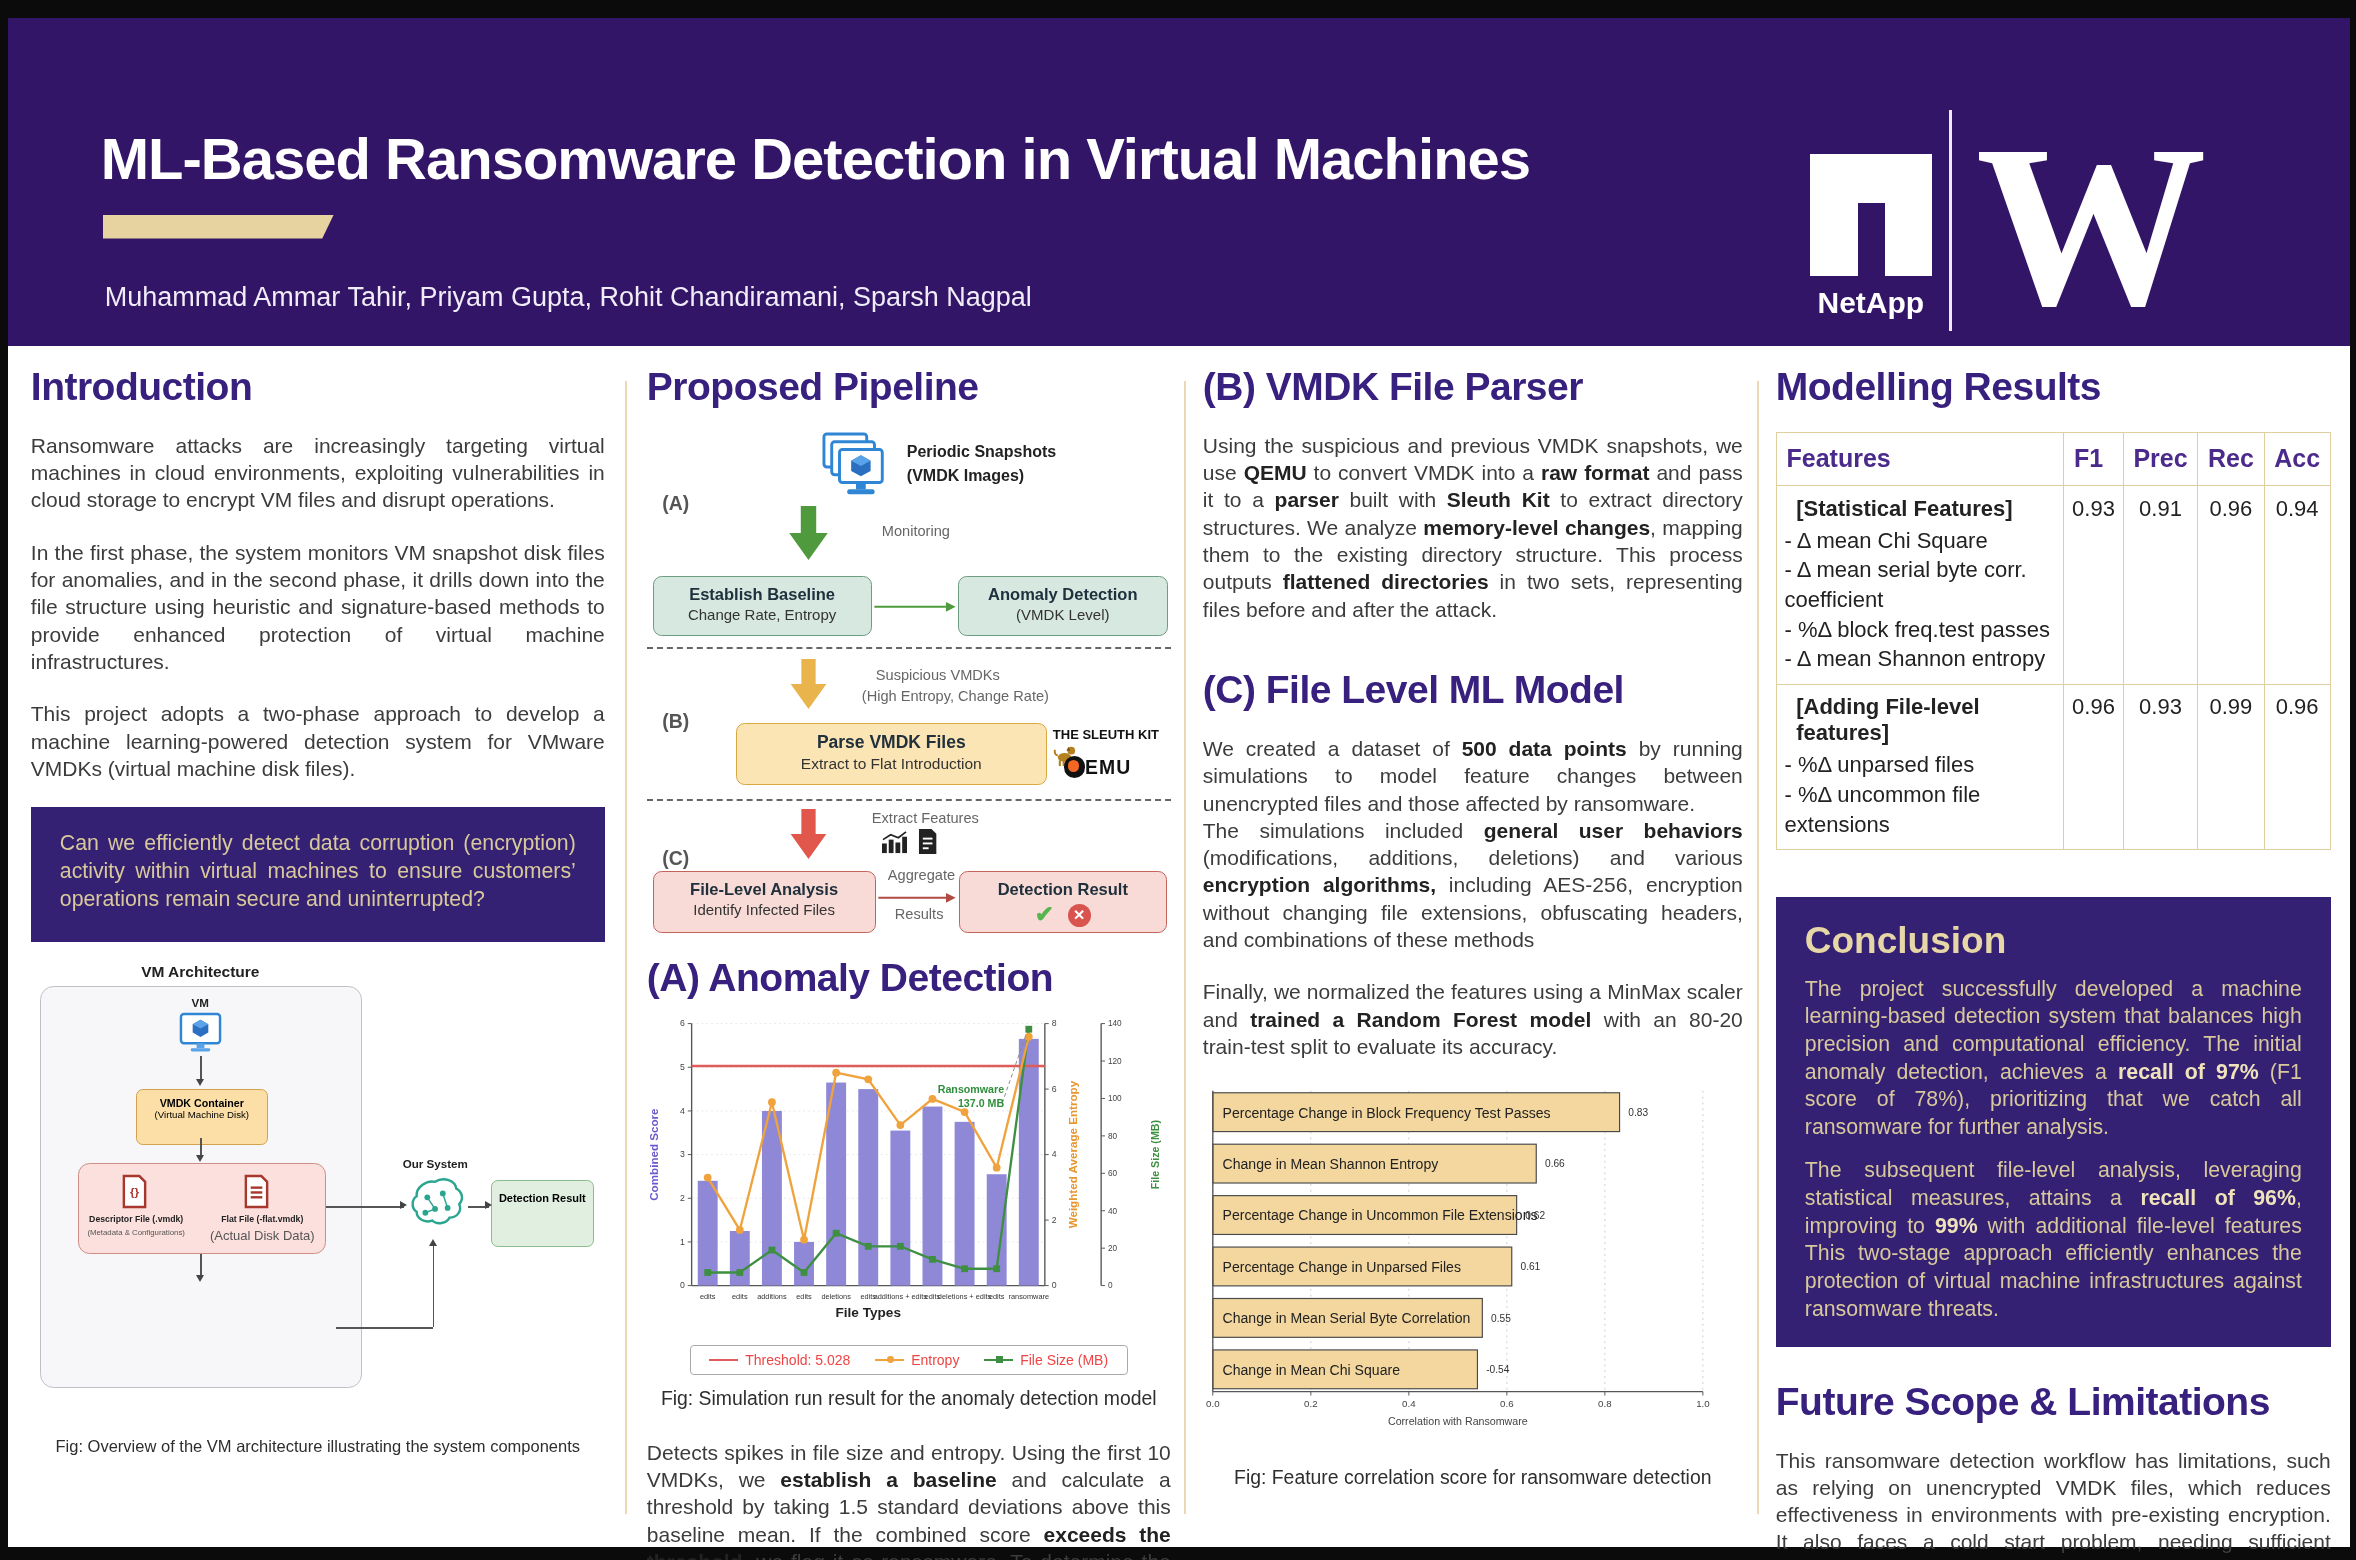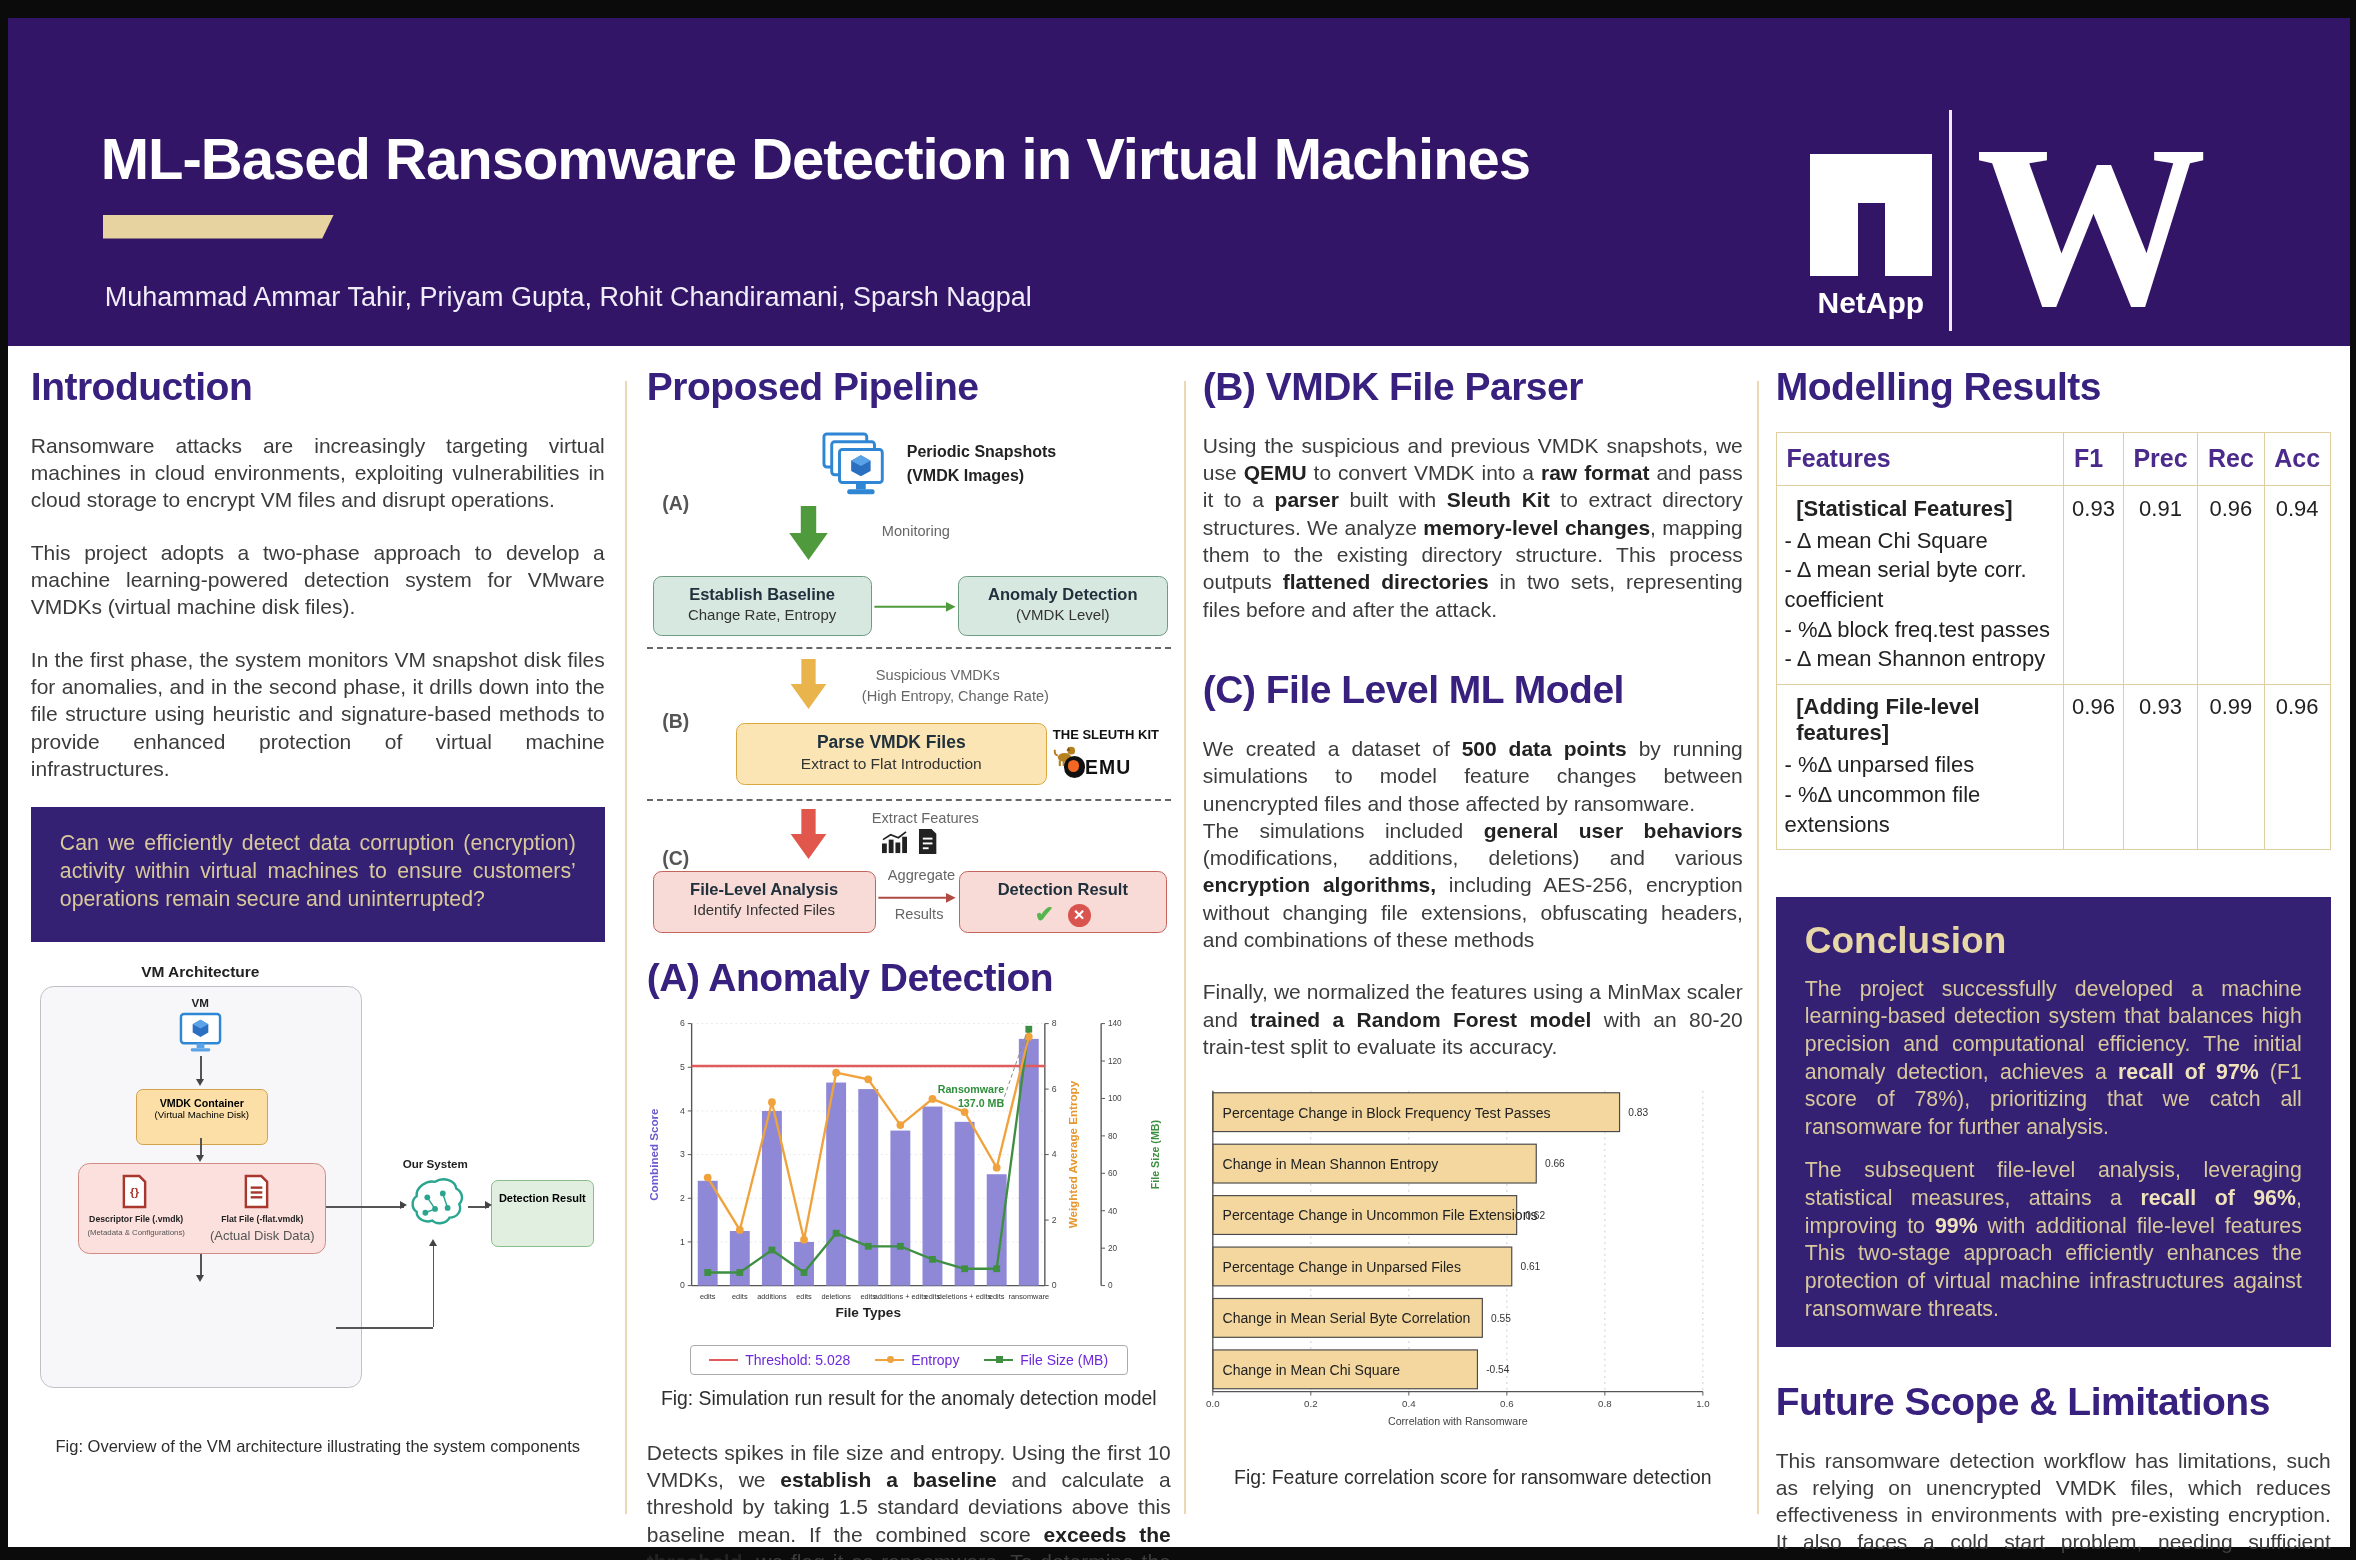"This project adopts a two-phase" p.body { order: before "In the first phase, the" -> after "In the first phase, the" }
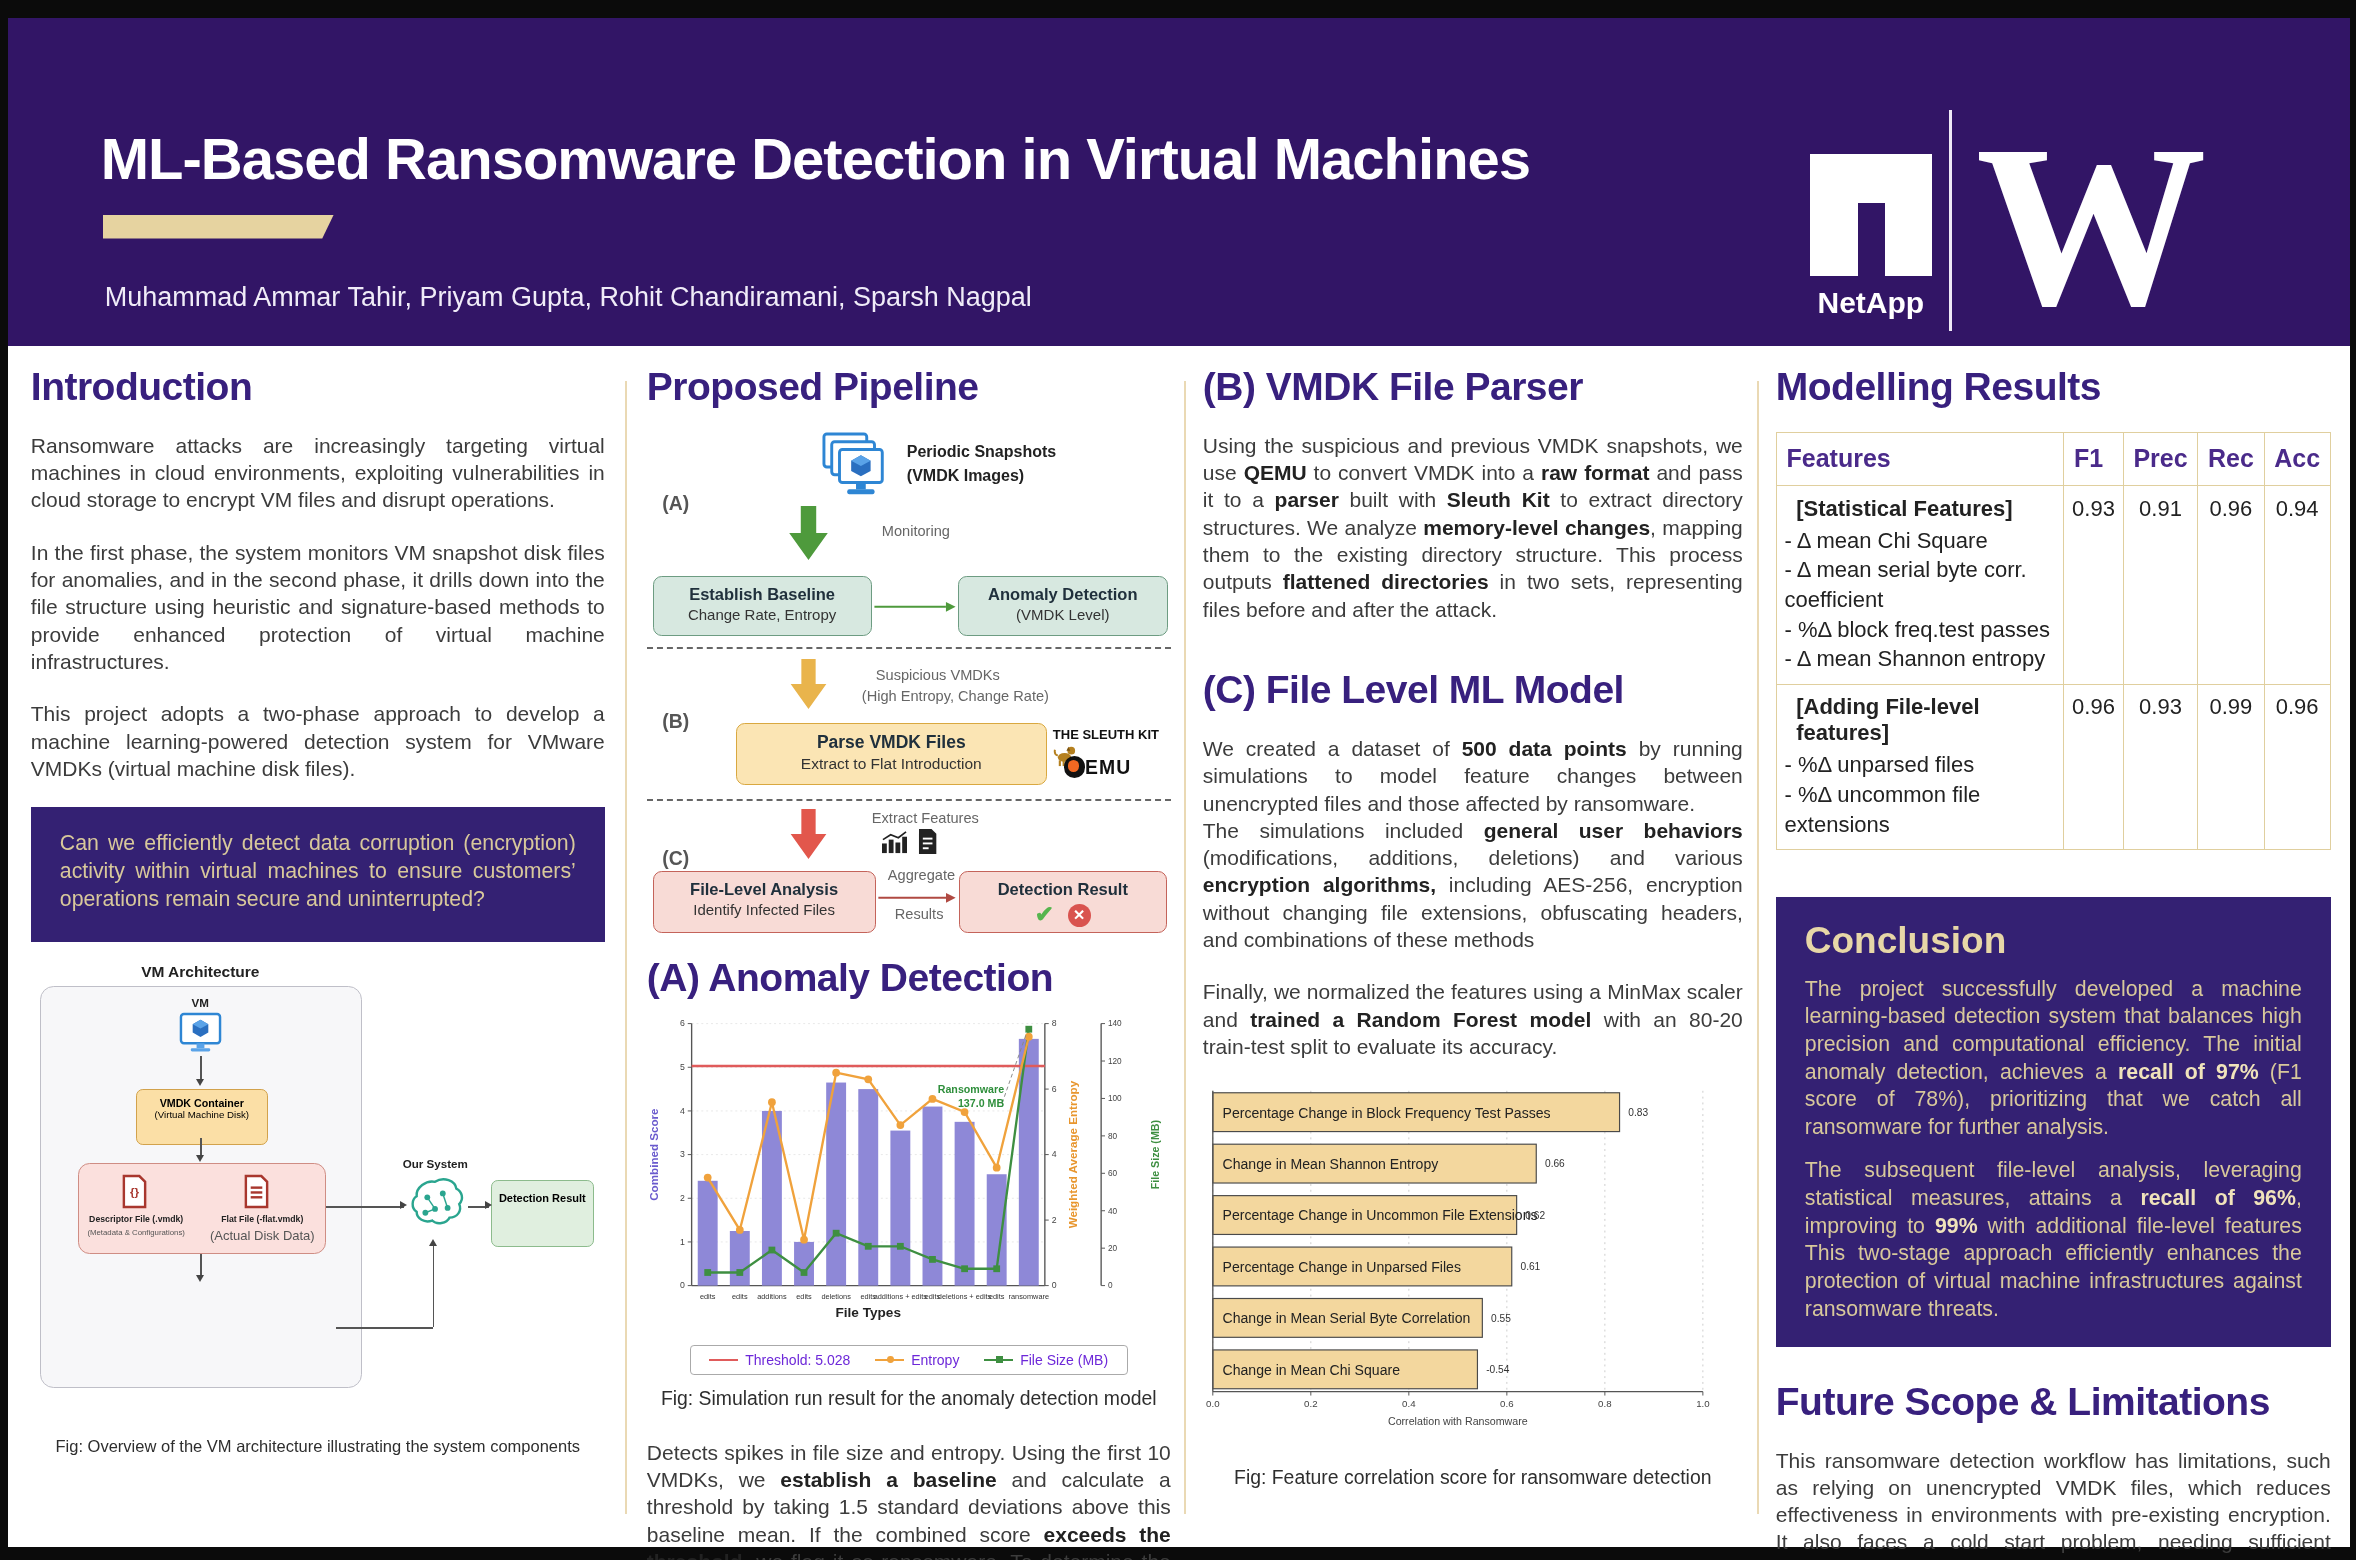"Threshold: 5.028" .legend .li { color: #6d28d9 -> #ef4444 }
